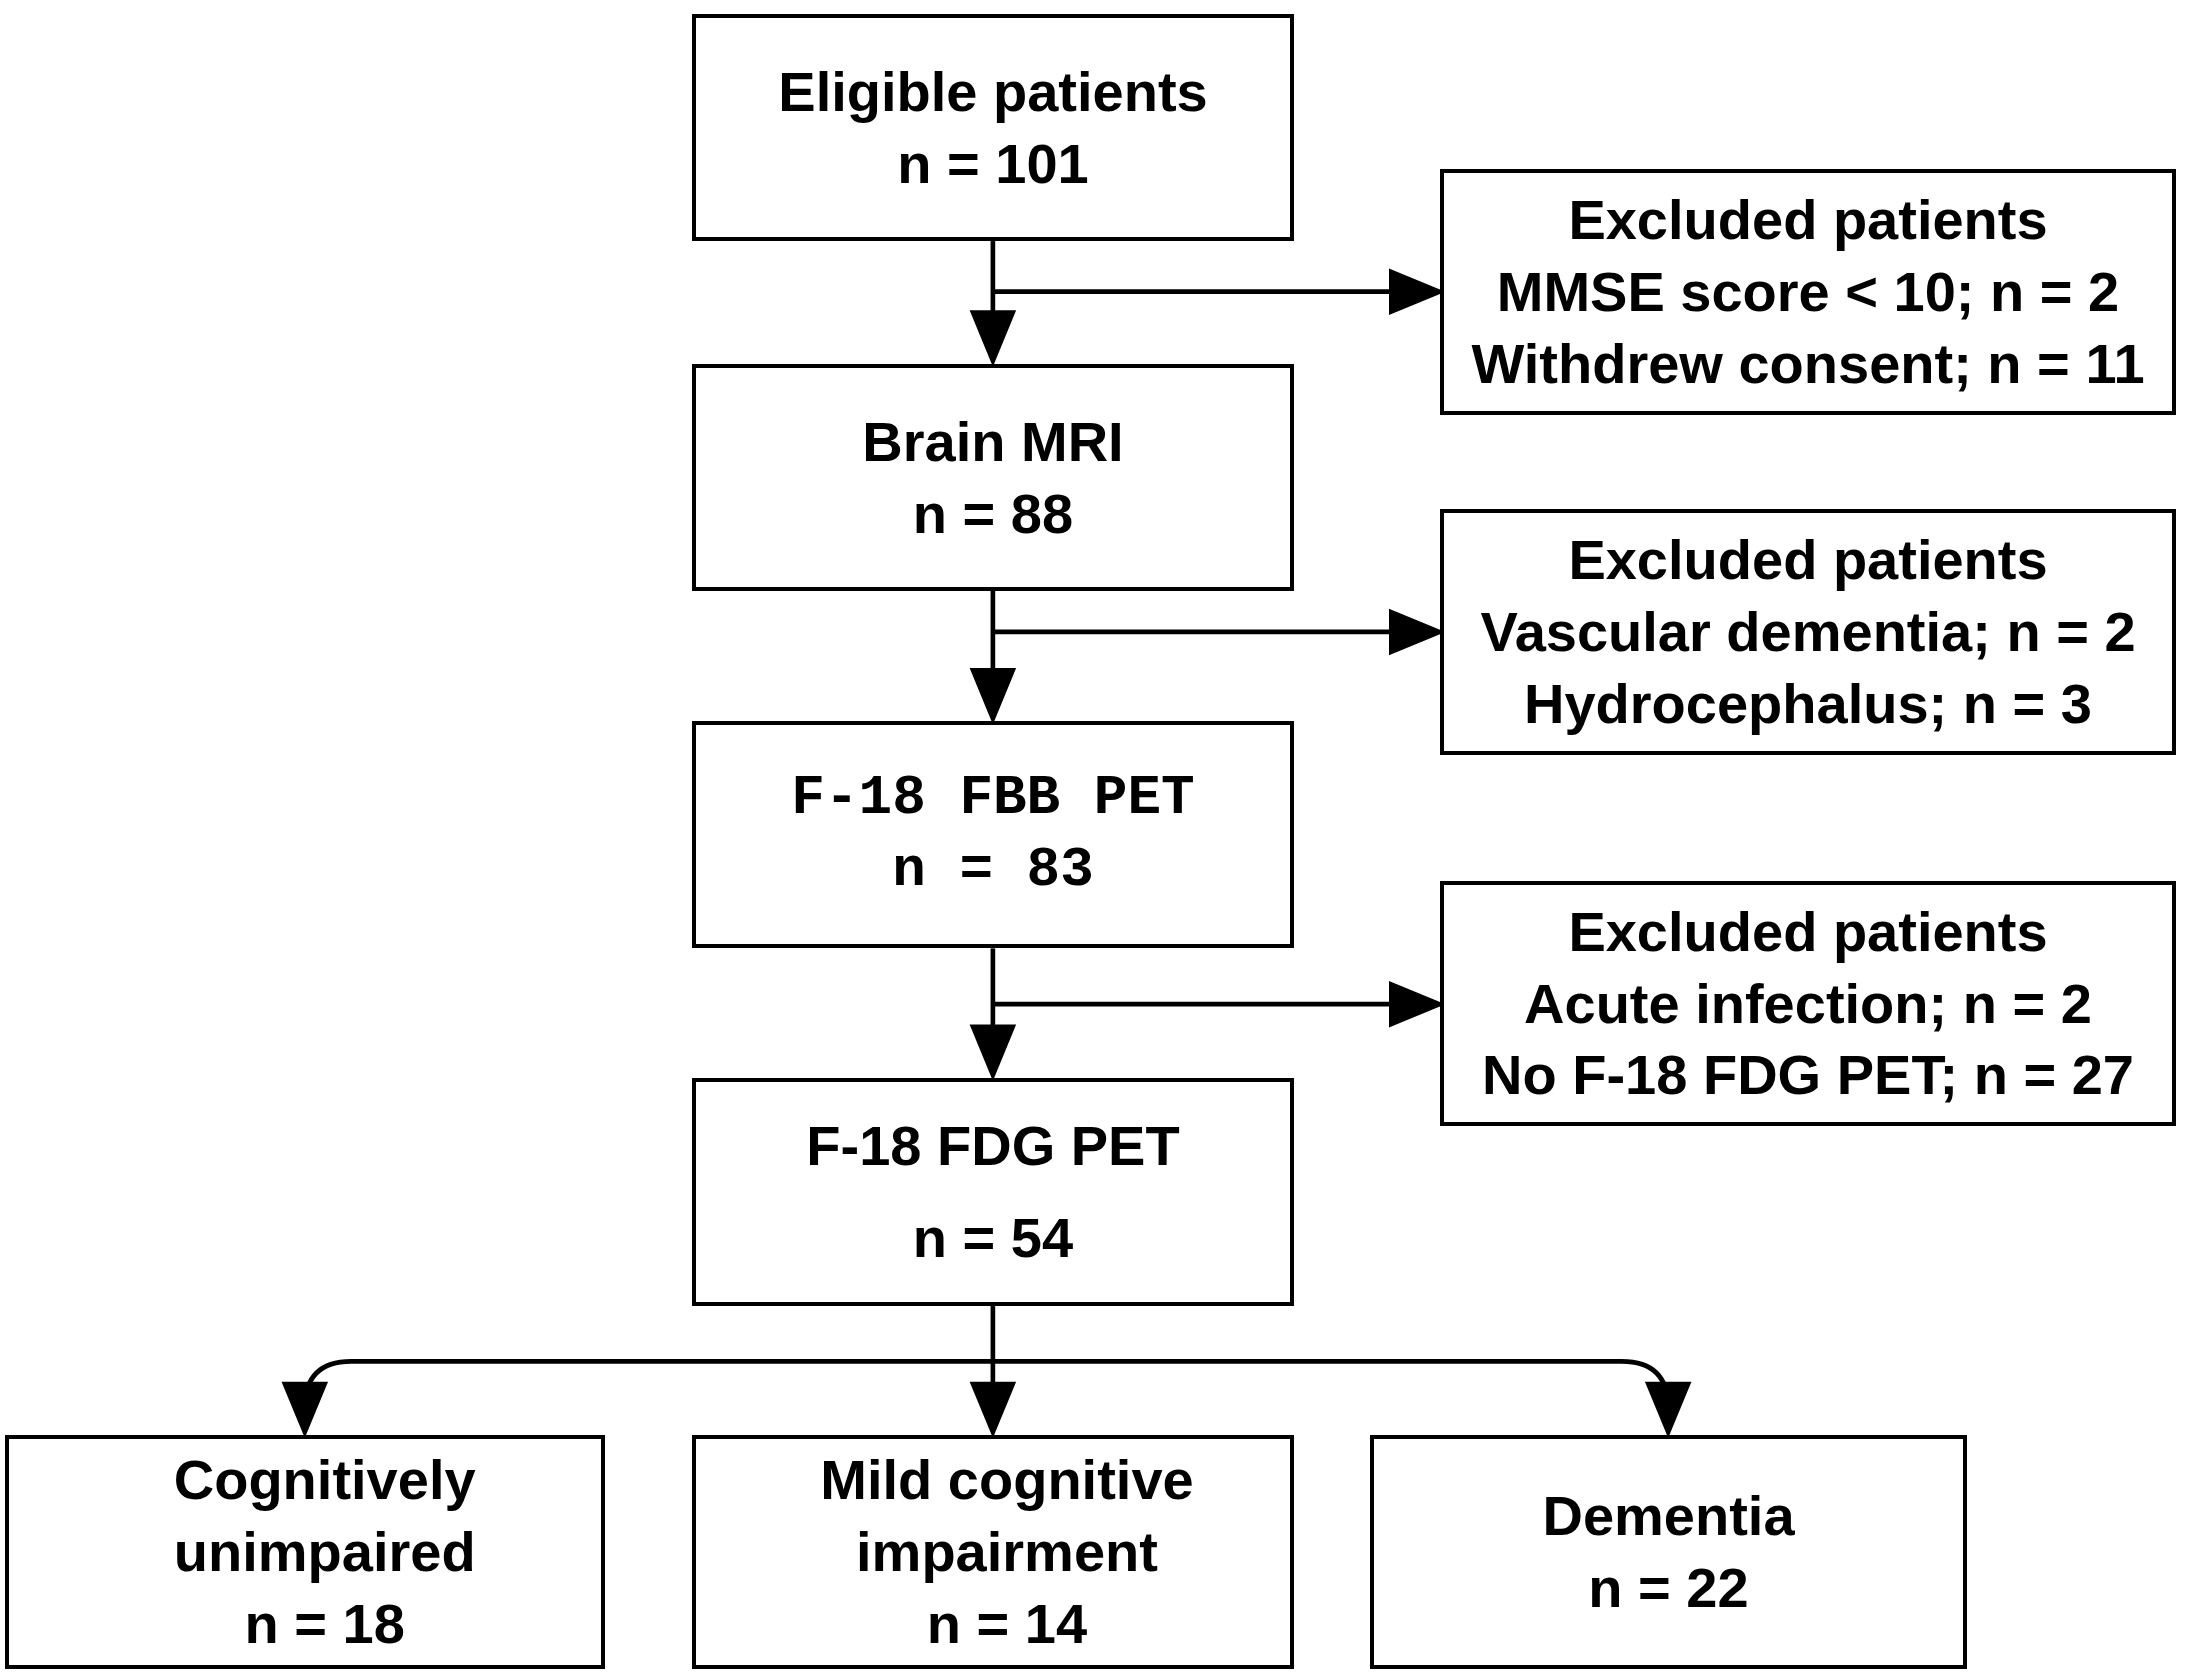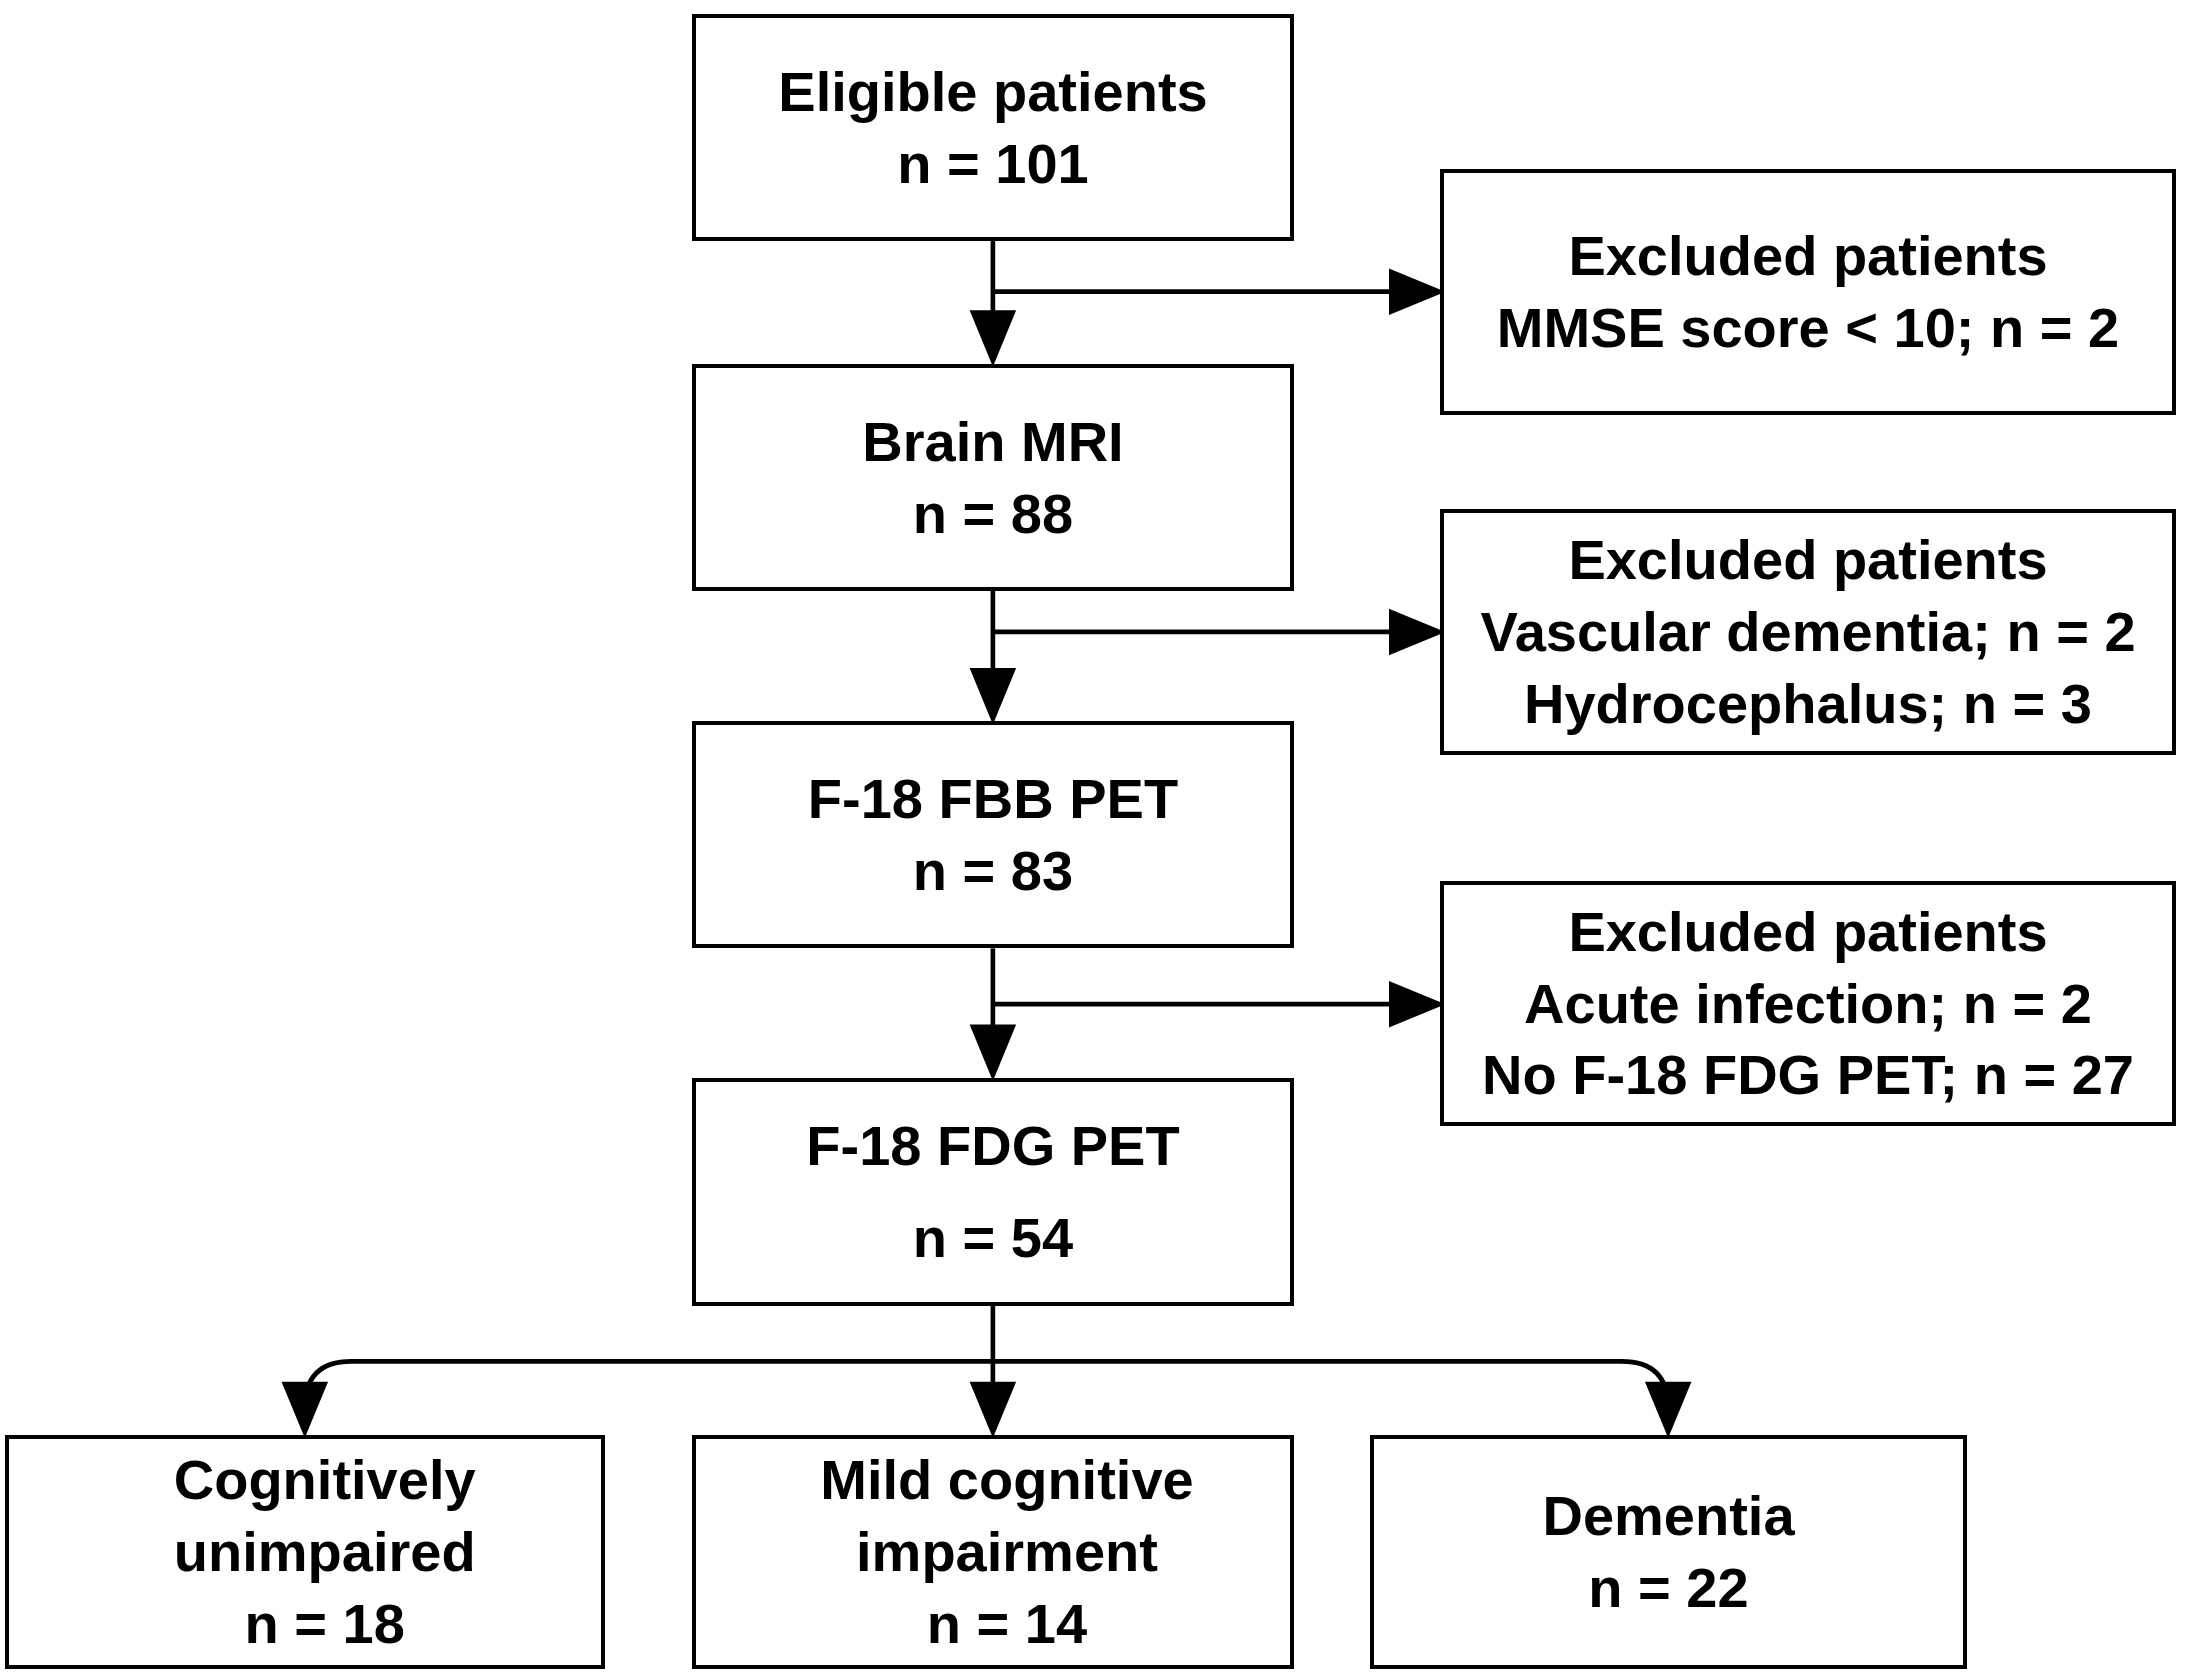"Withdrew consent; n = 11" div { html: none -> <div>Withdrew consent; n = 11</div> }
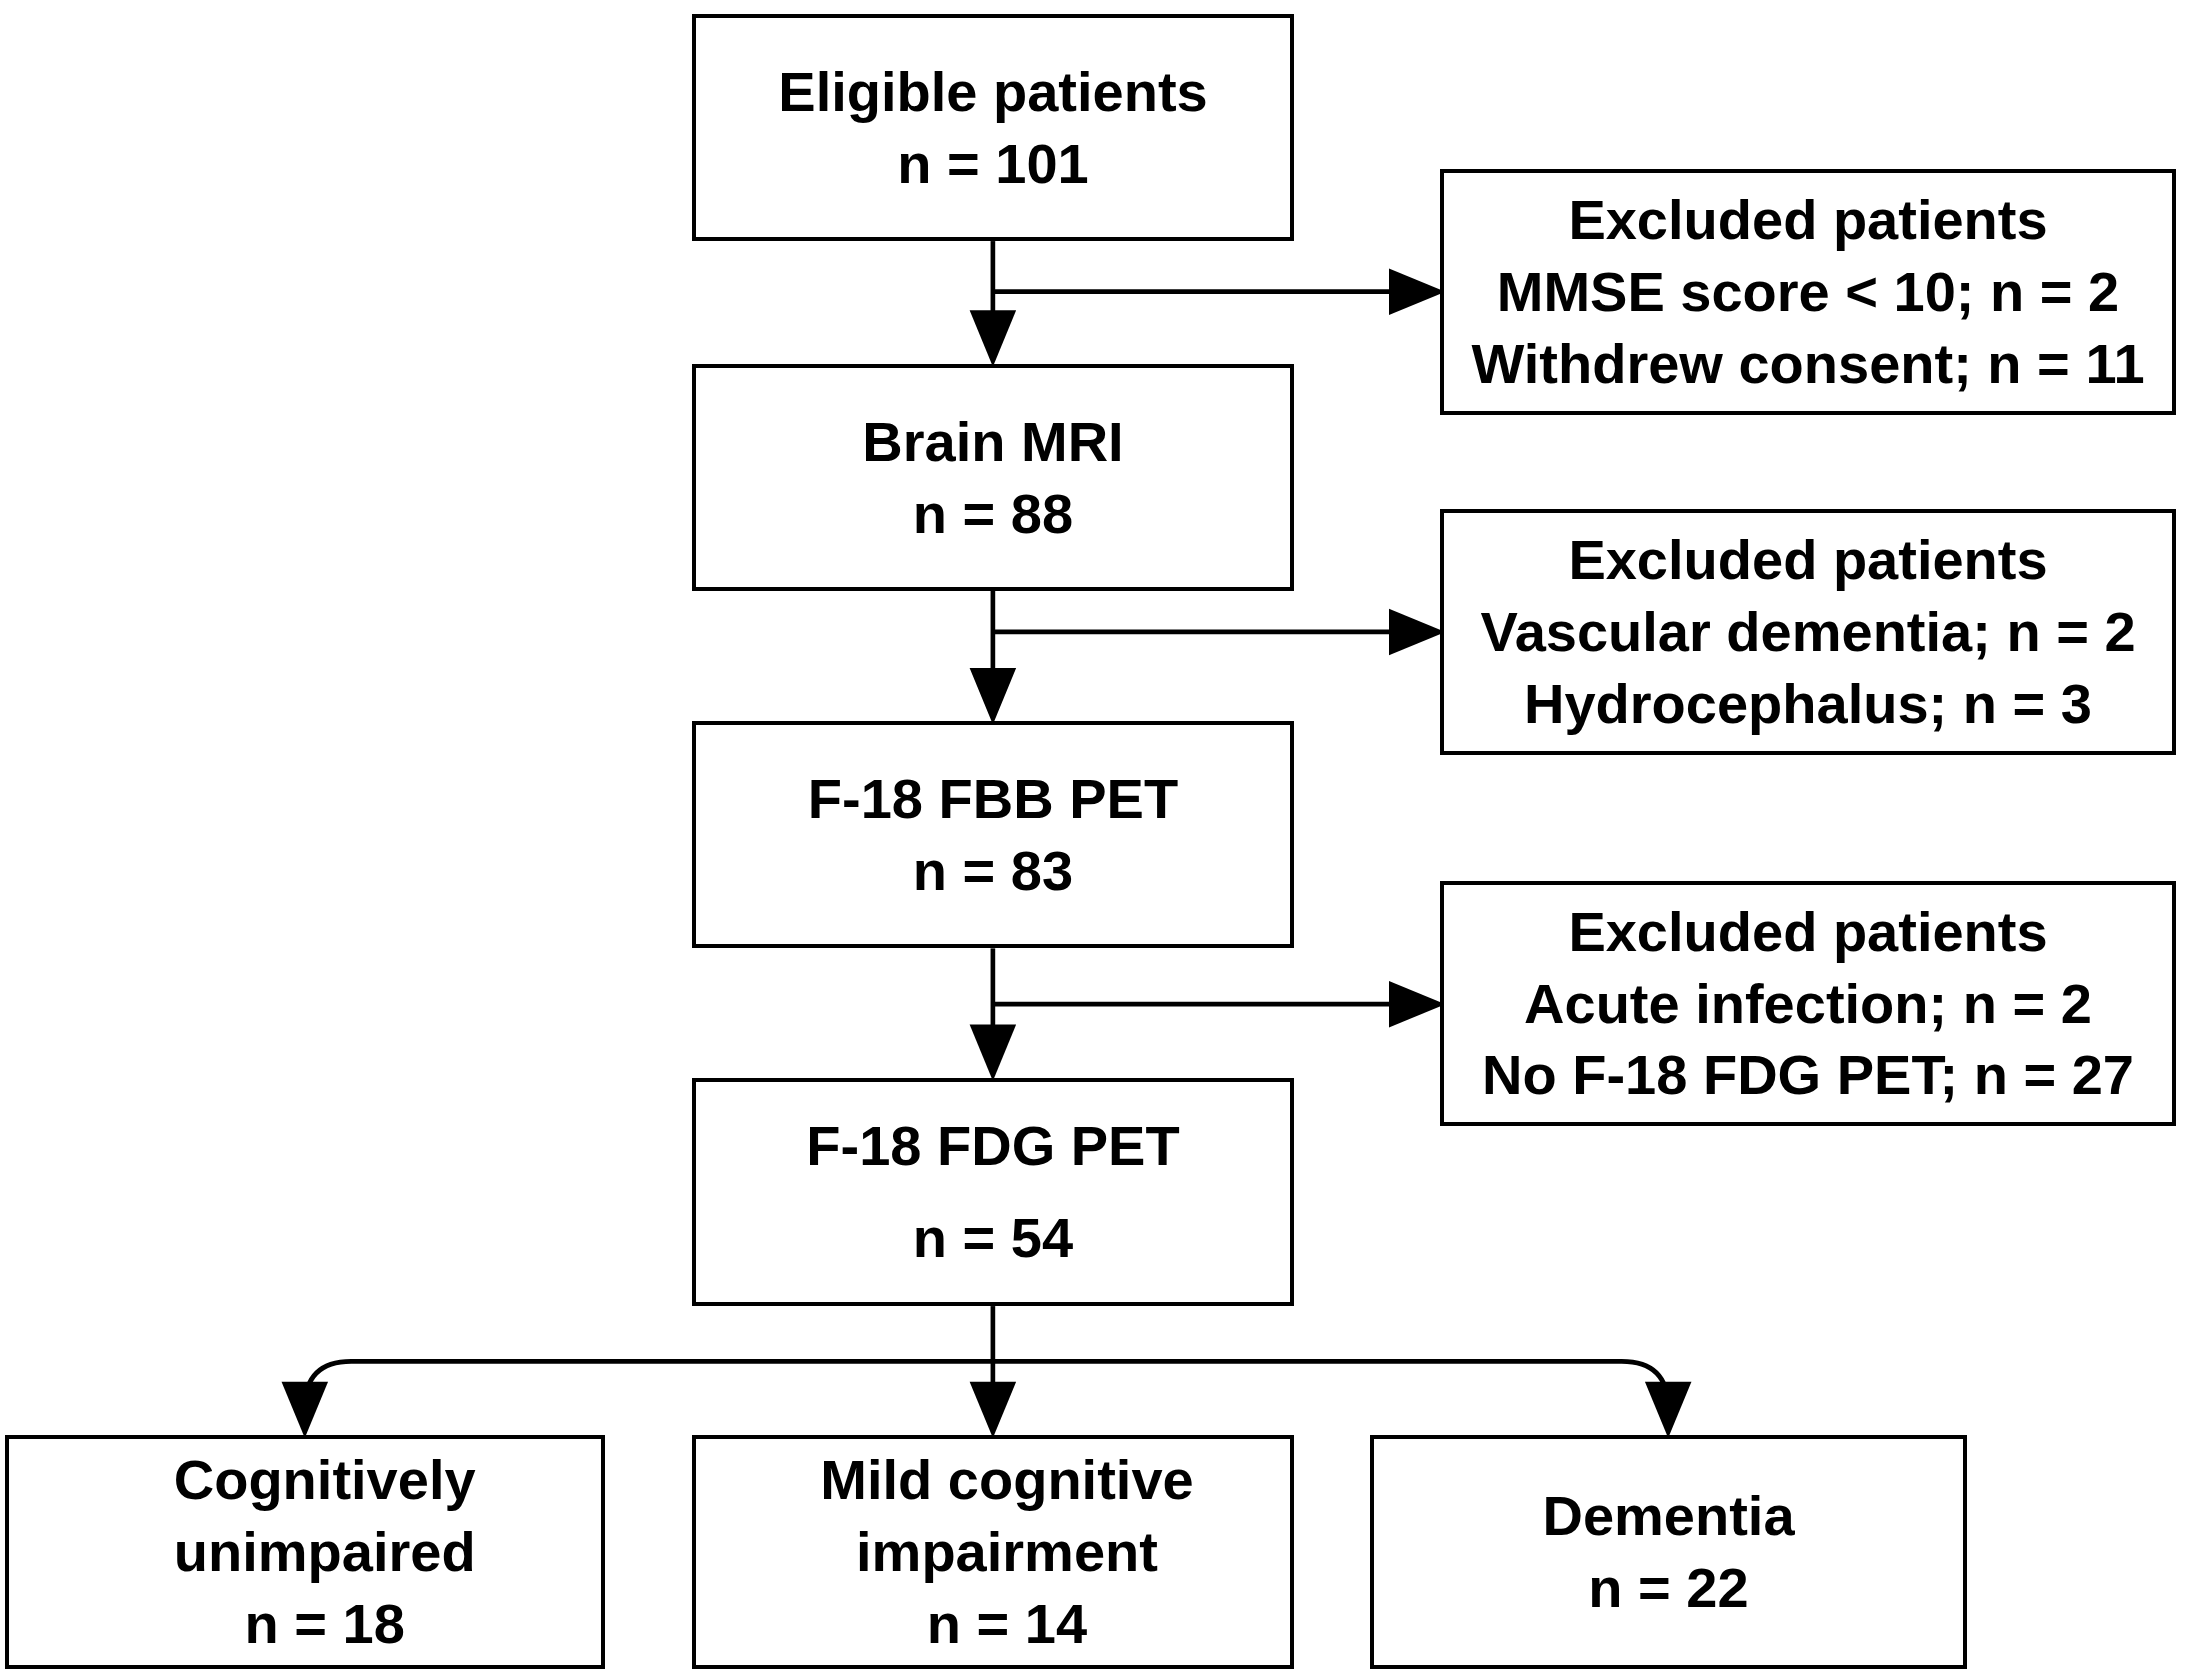"F-18 FBB PET" #box-fbb { font-family: none -> Liberation Mono, monospace }
